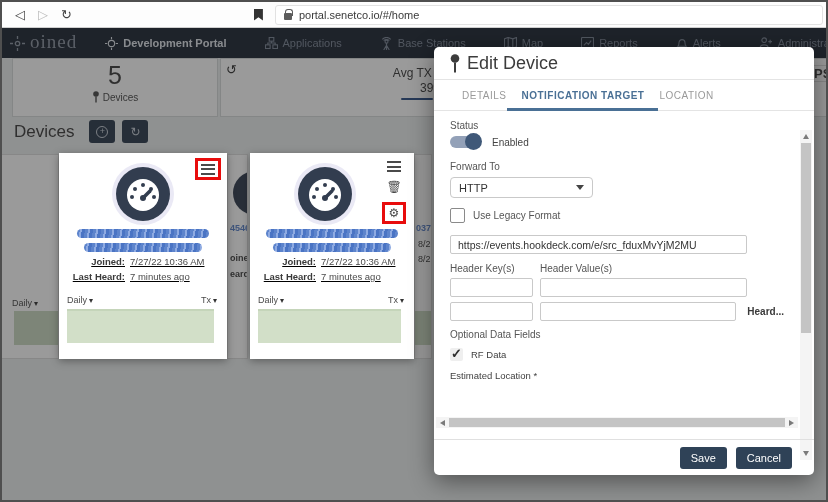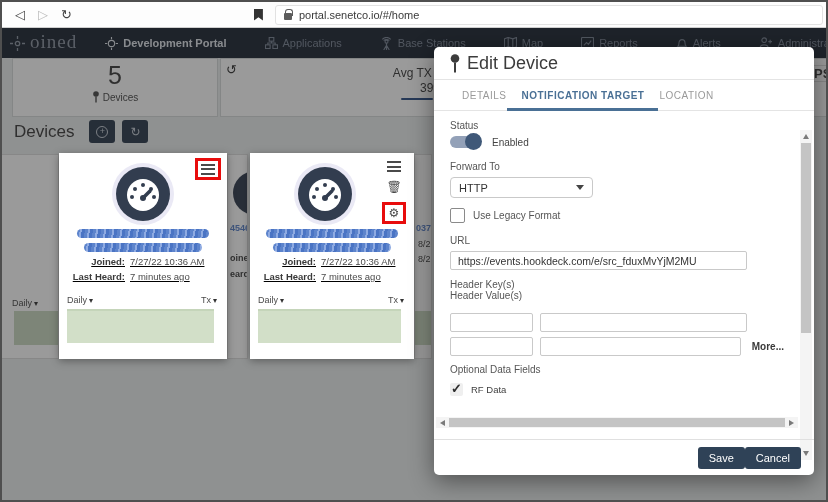"URL" div.f-label { html: <div>URL</div> -> none }
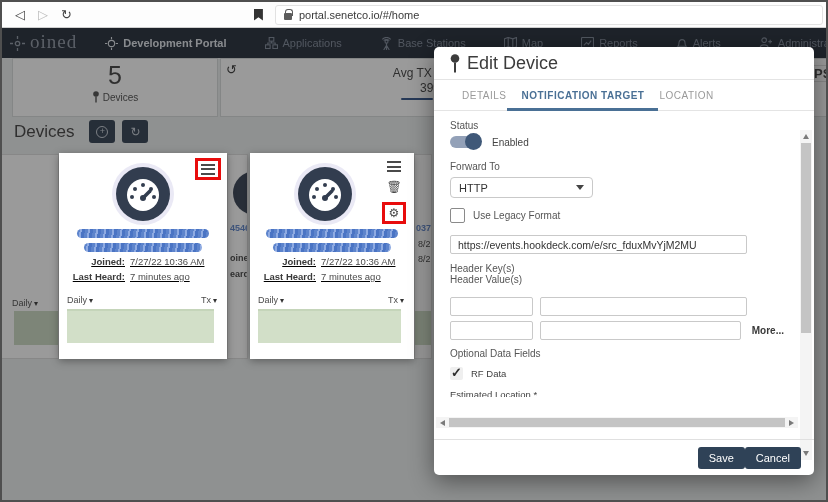"Header Key(s)" .hdr-labels { flex-direction: column -> none; margin-bottom: 12px -> 4px }
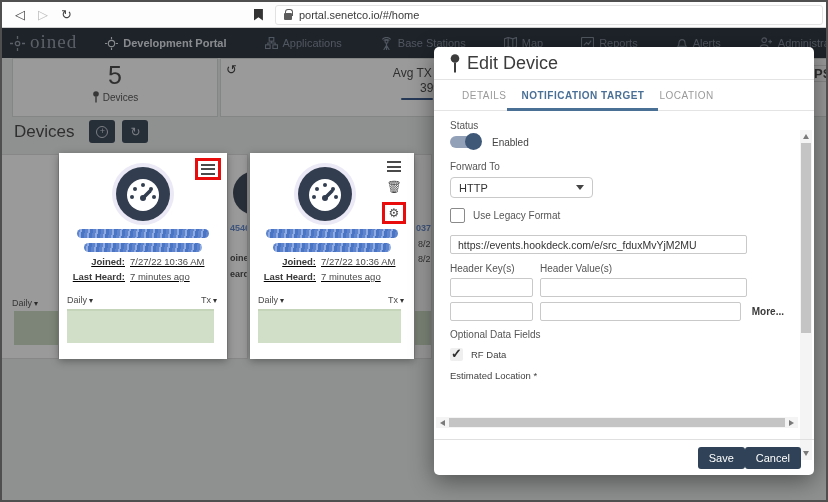"More..." span.more { text: More -> Heard }
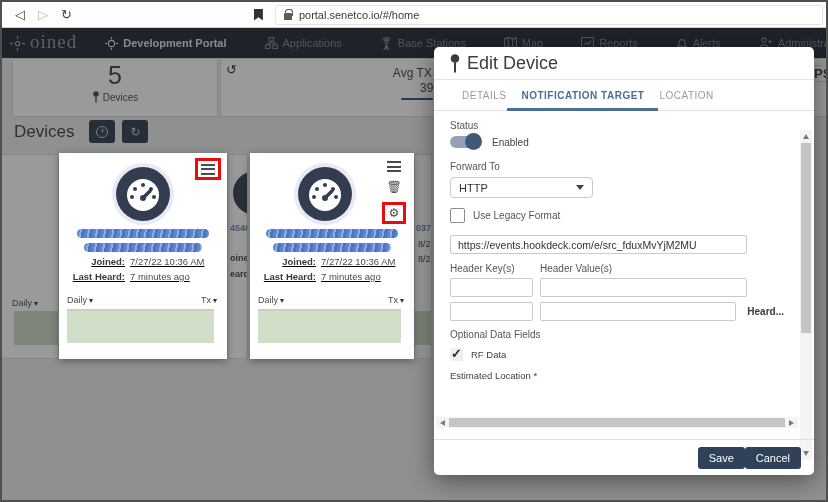"Save" .m-foot { gap: none -> 9px; padding-right: 13px -> 22px }
